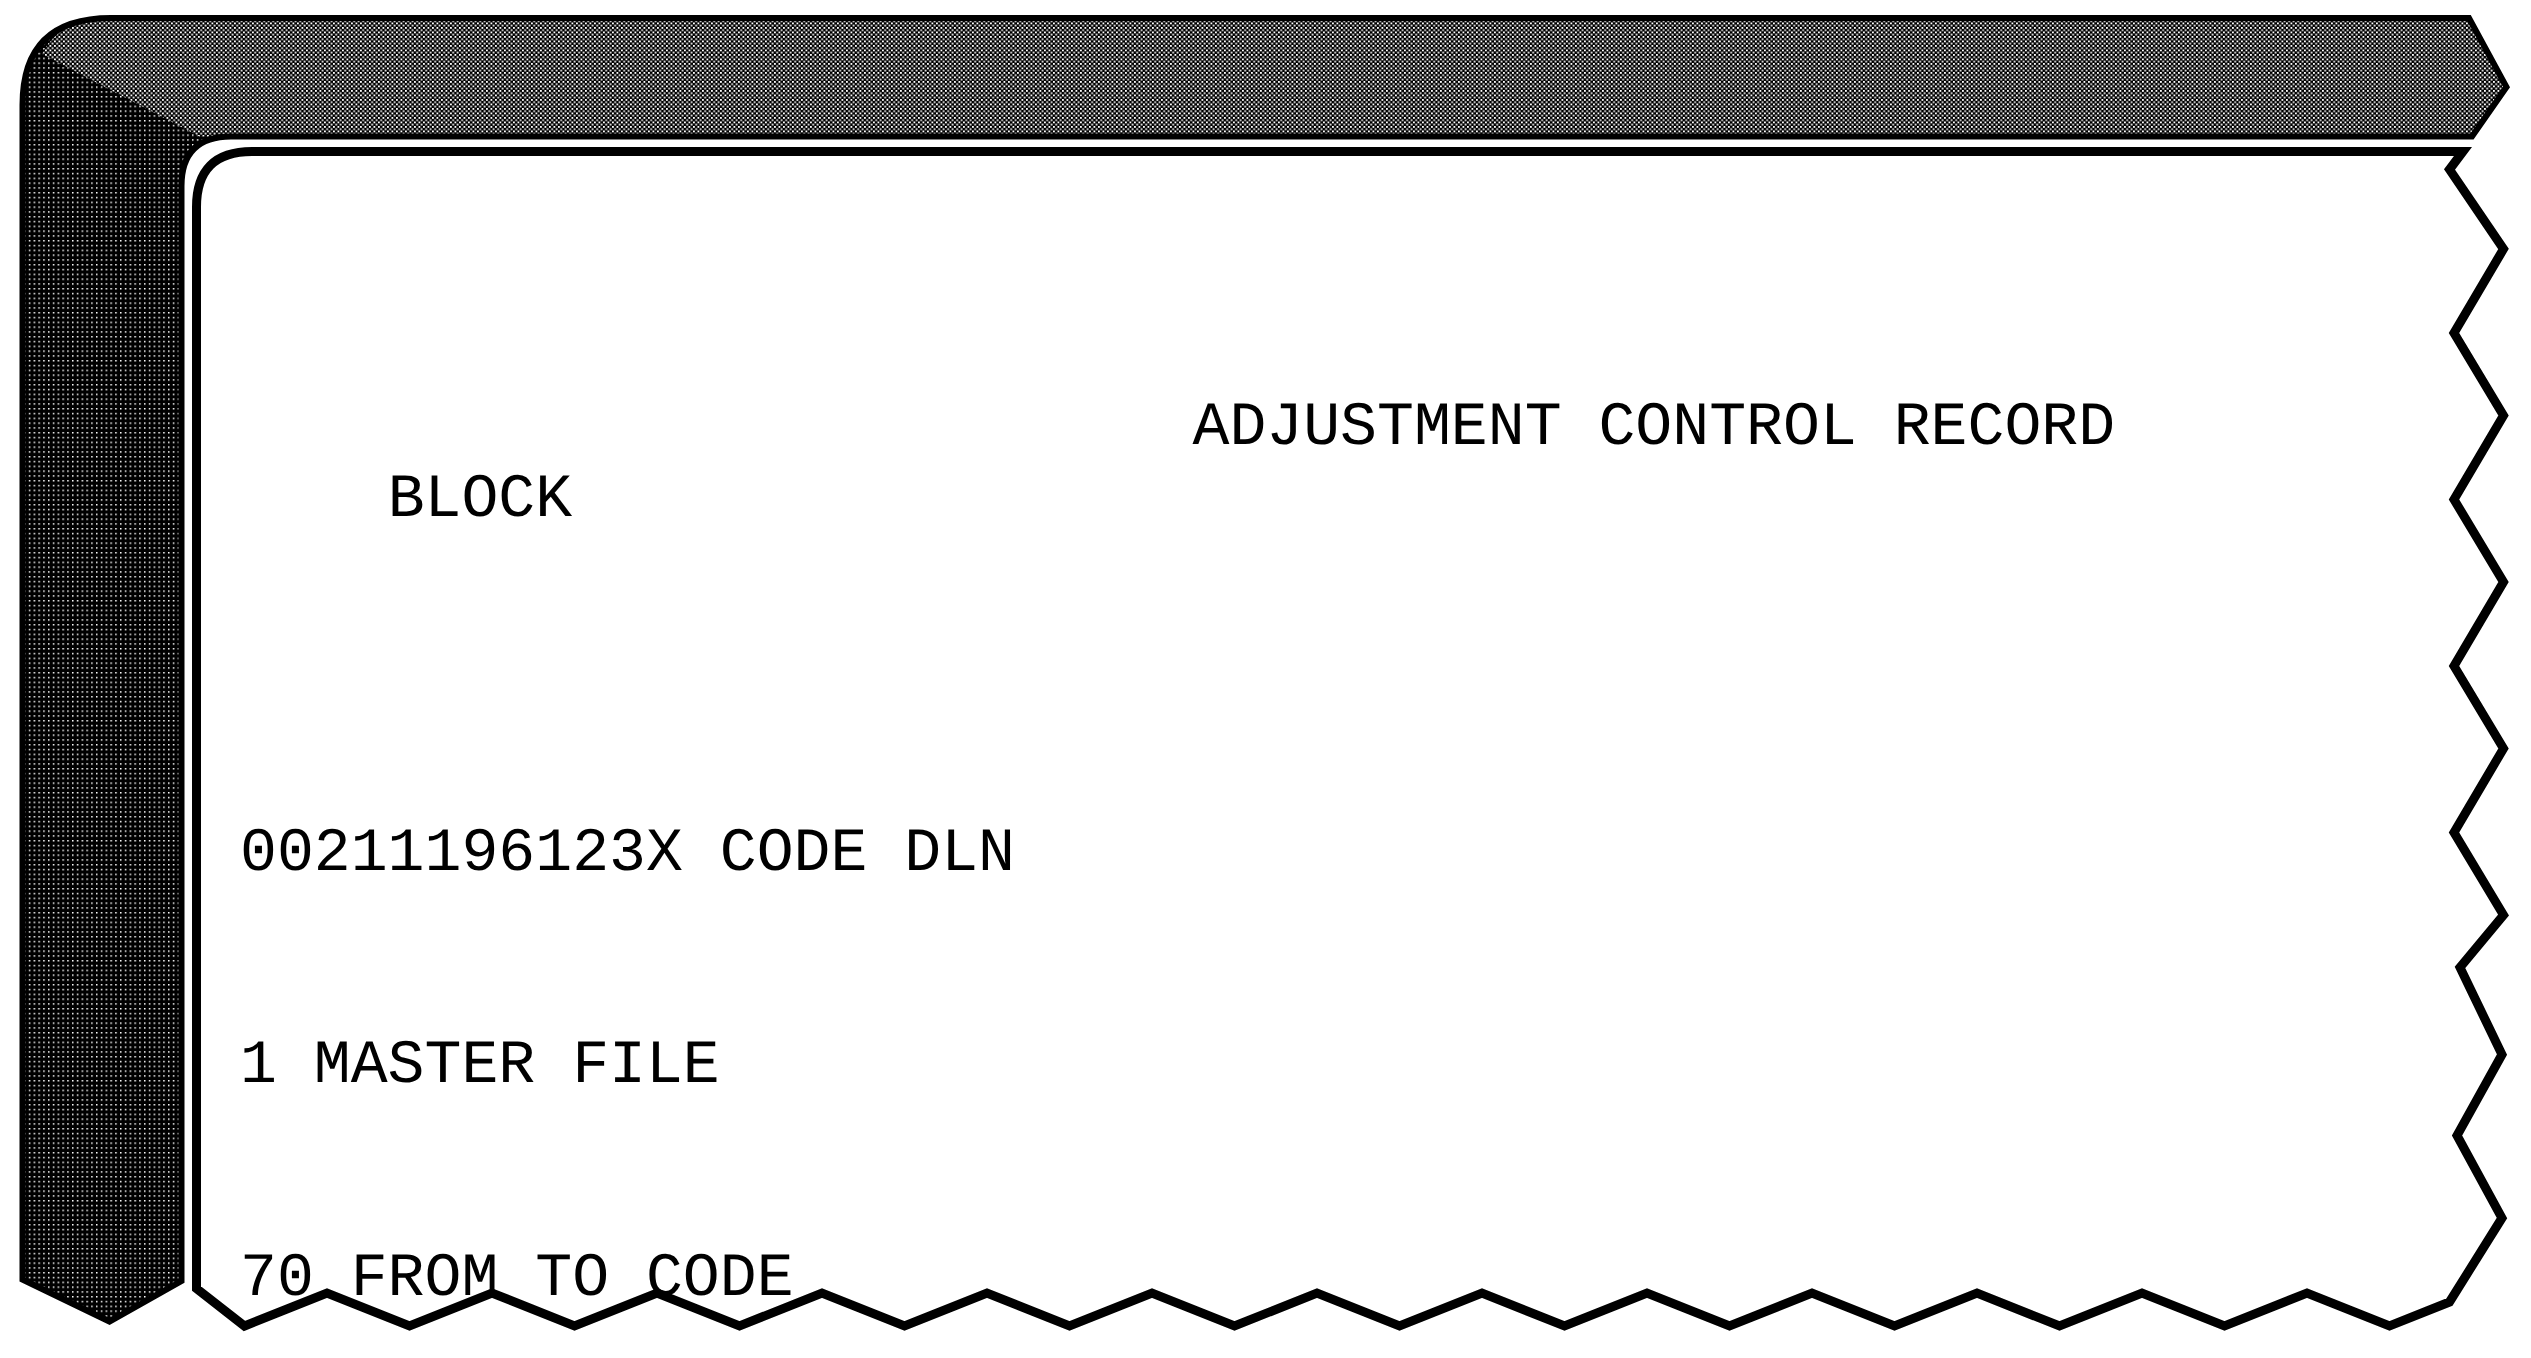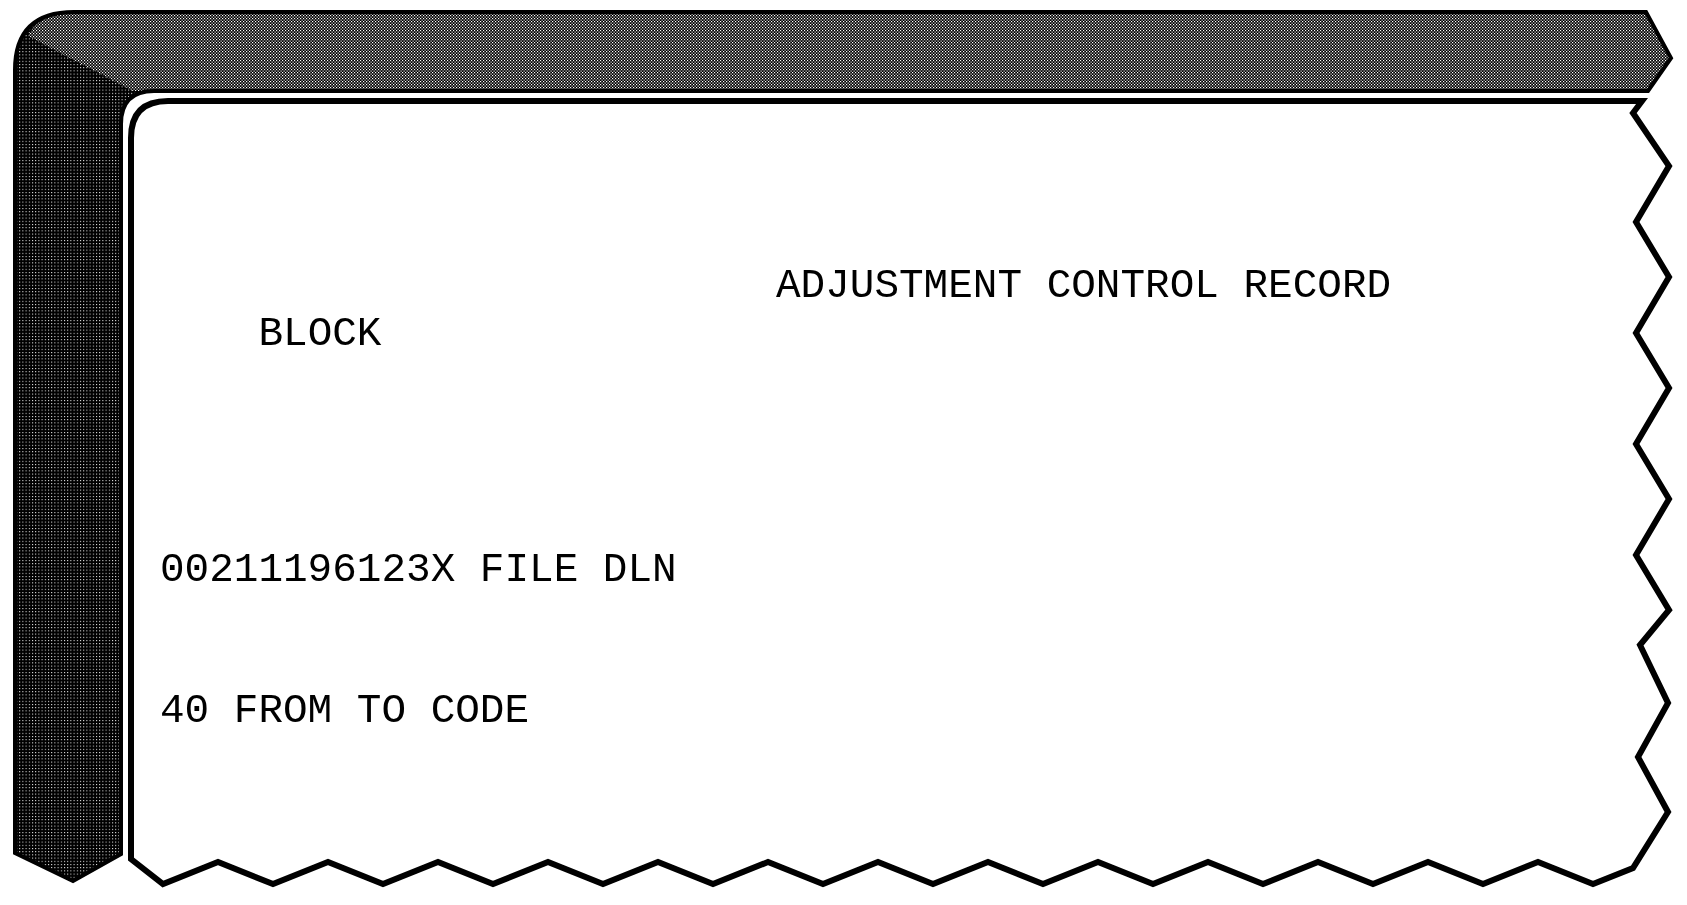"ADJUSTMENT CONTROL RECORD" .header-row .title { left: 616px -> 635px }
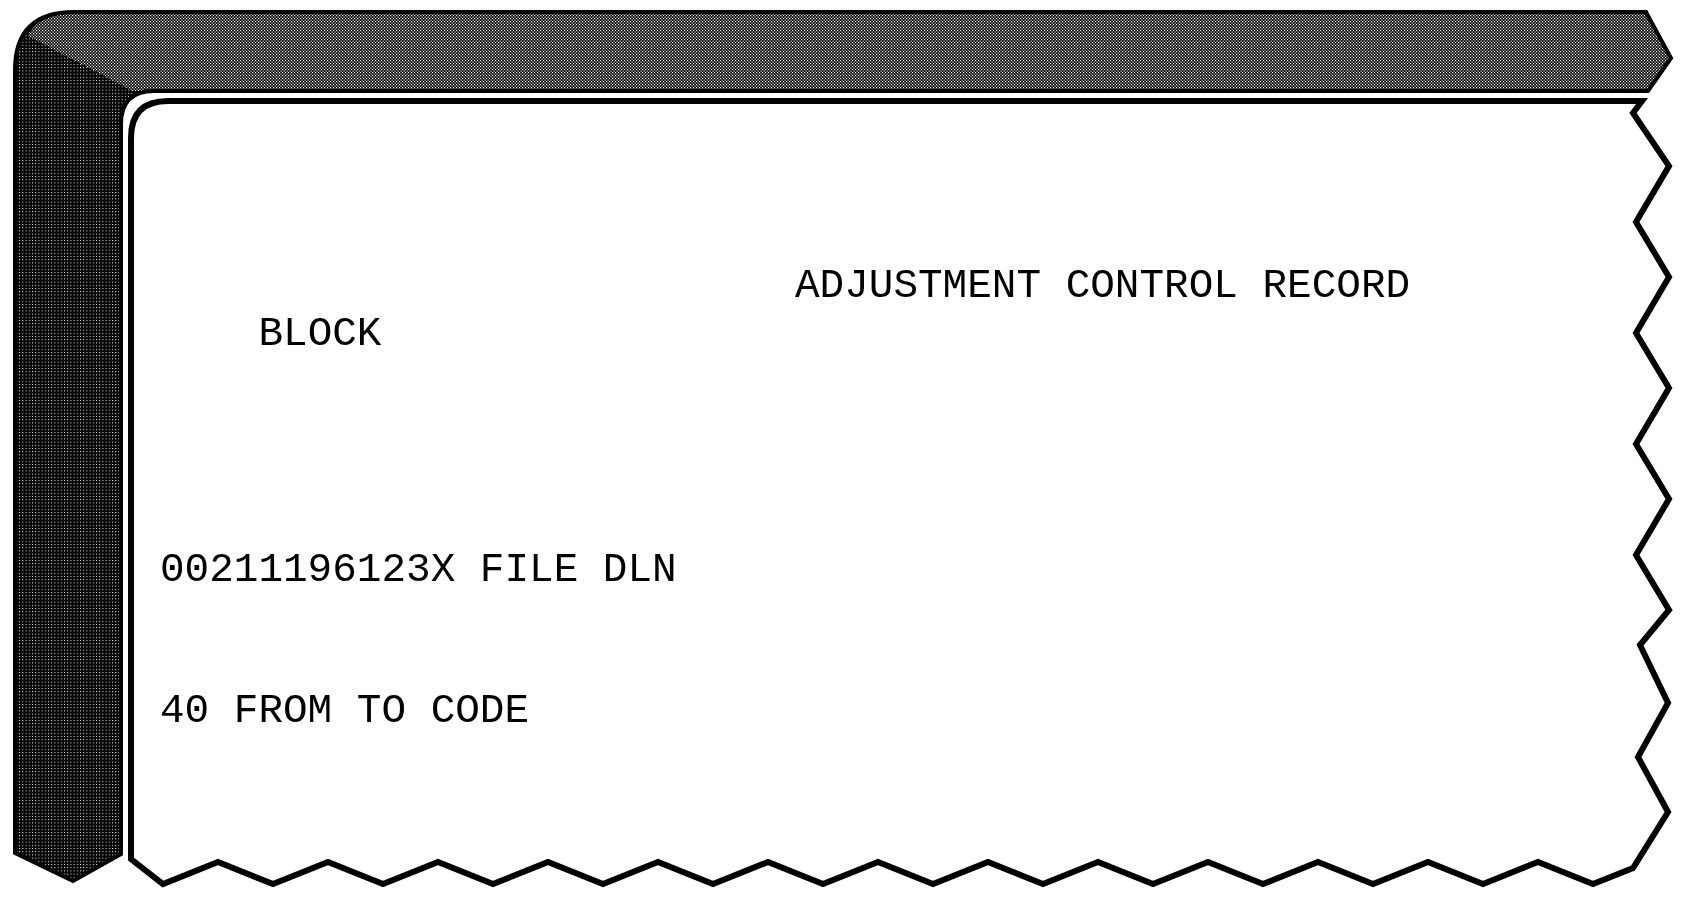"00211196123X FILE DLN" div.screen-row { text: FILE -> CODE }
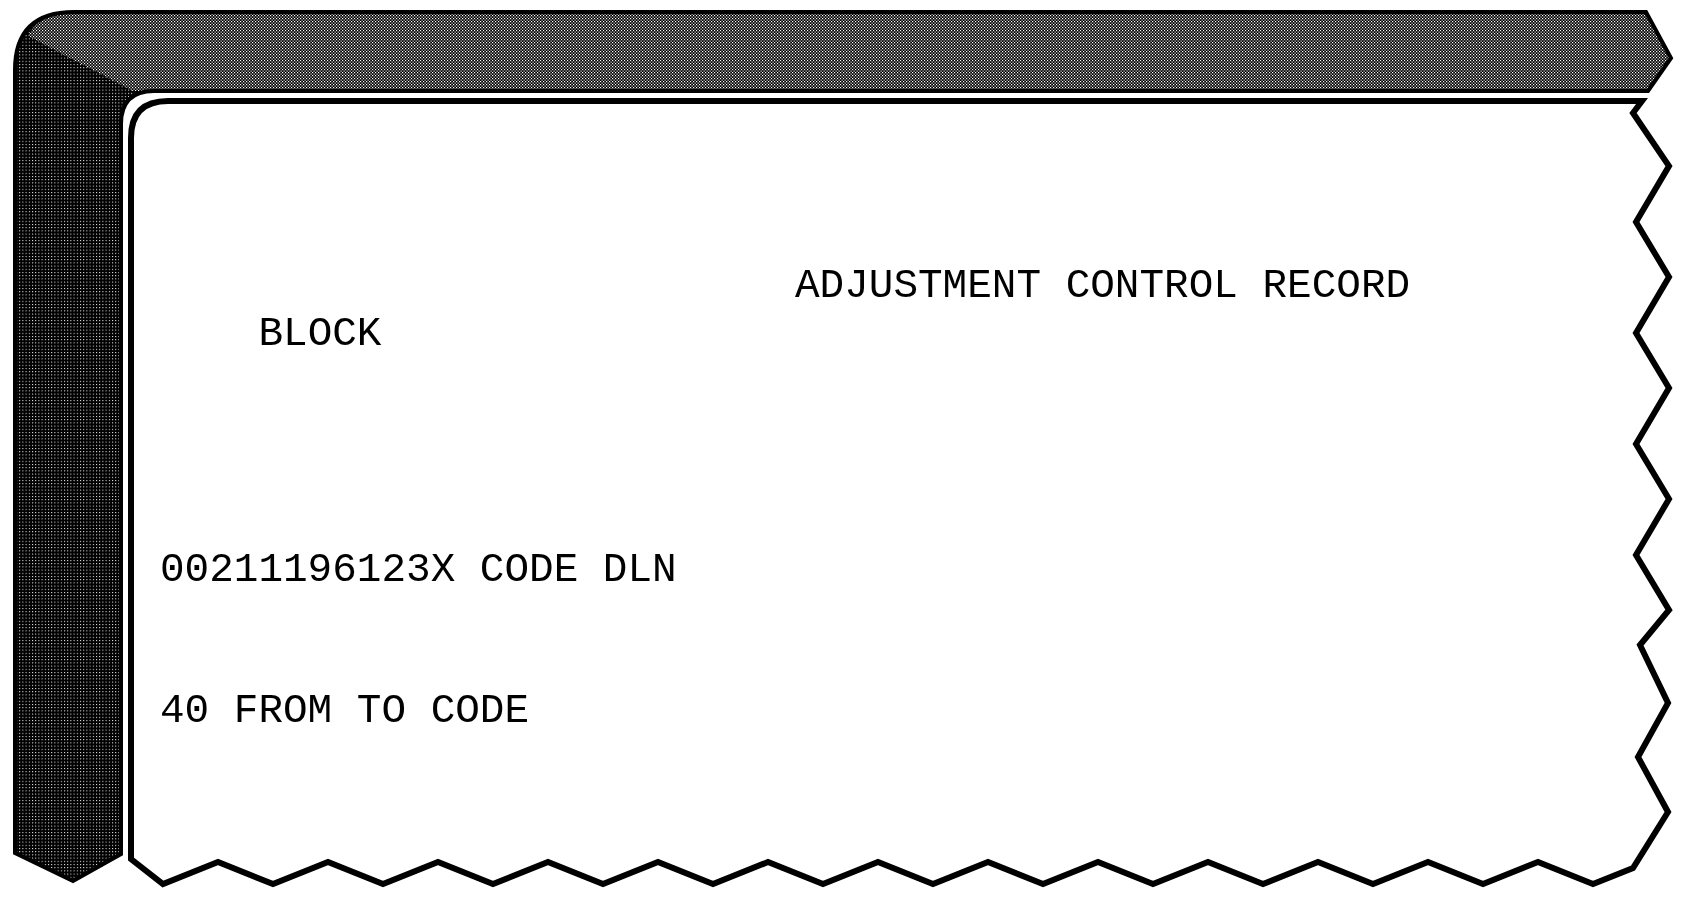"1 MASTER FILE" div.screen-row { html: none -> <div>1 MASTER FILE</div> }
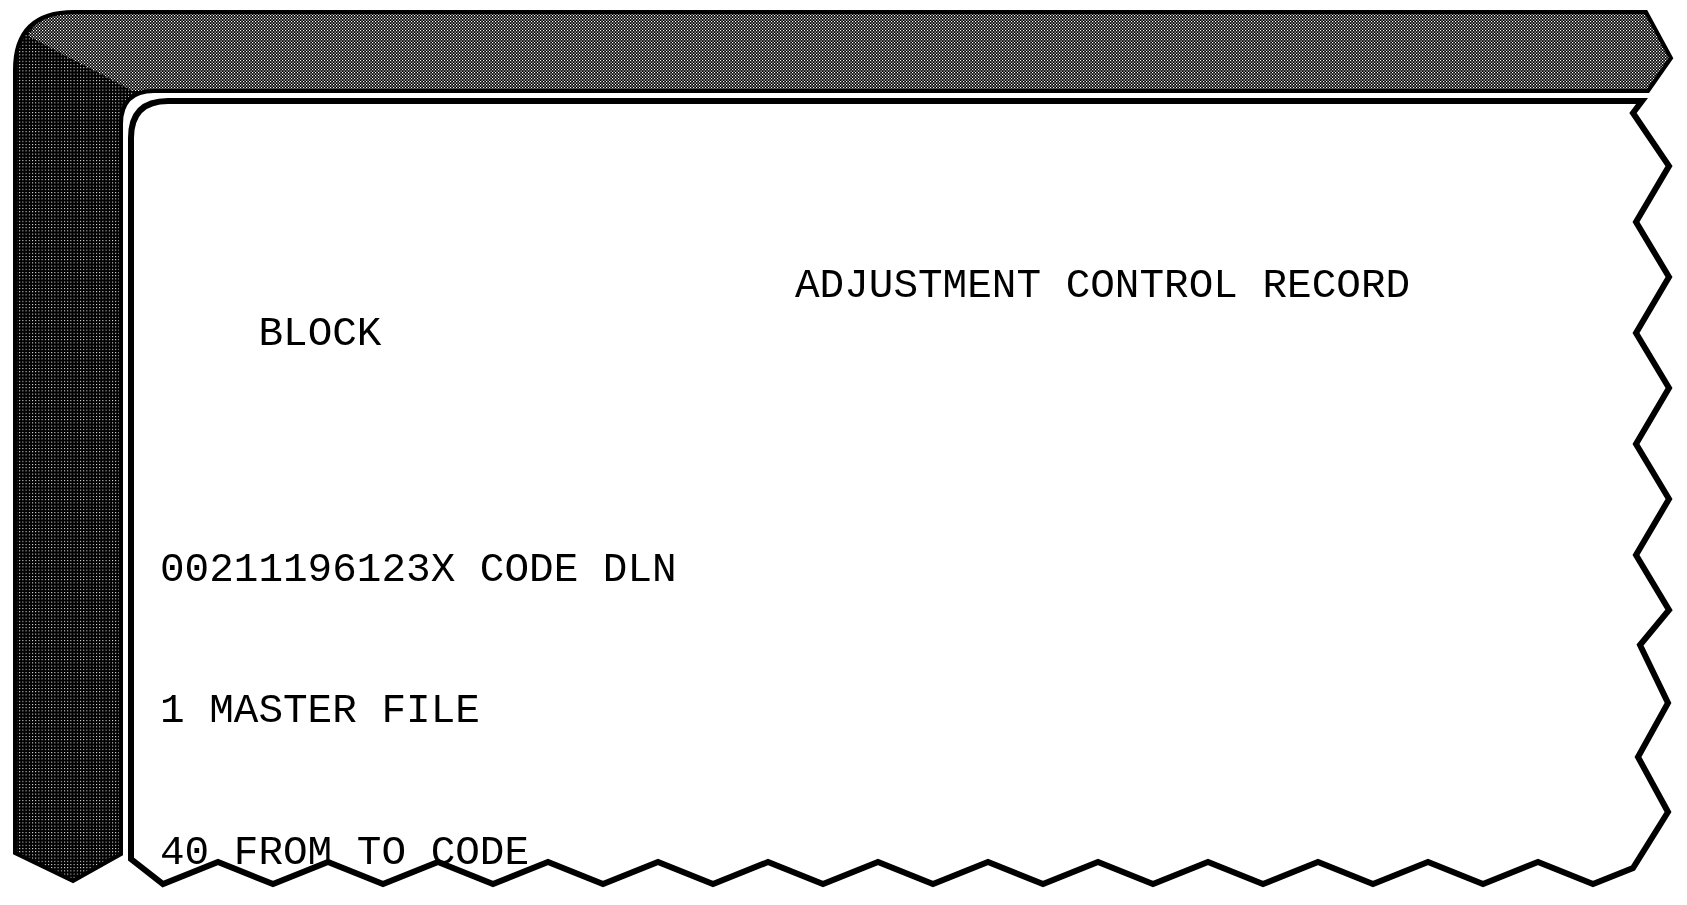"40 FROM TO CODE" div.screen-row { text: 40 -> 70 }
